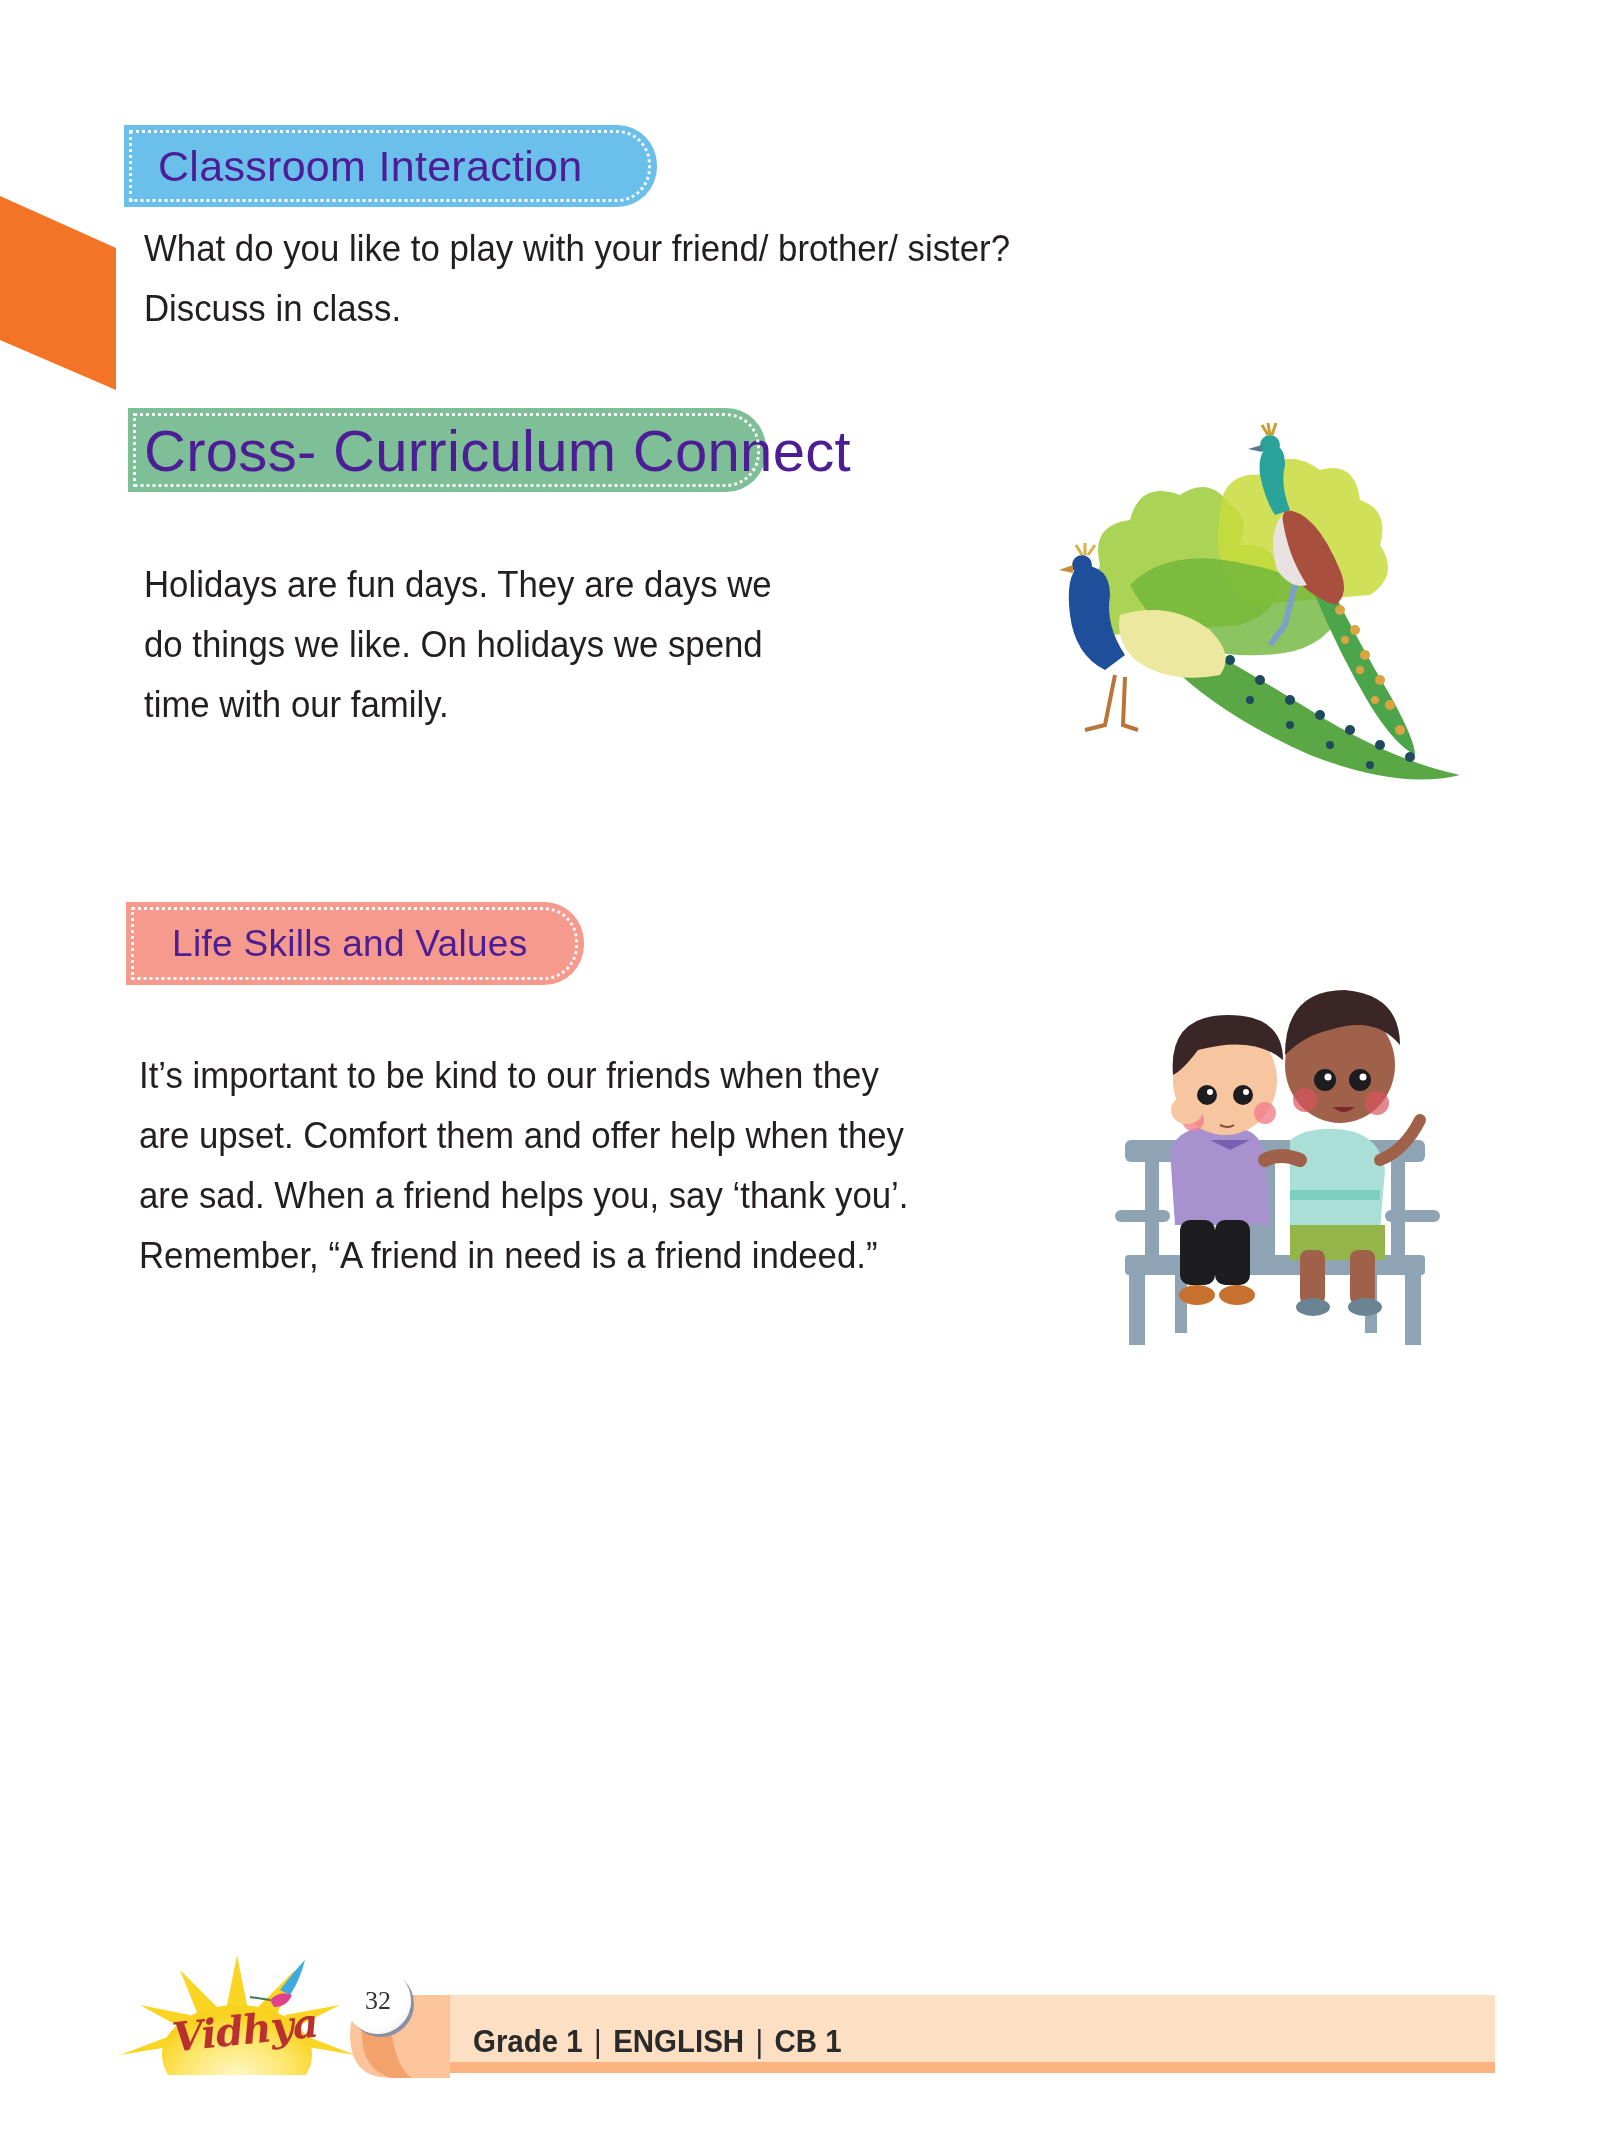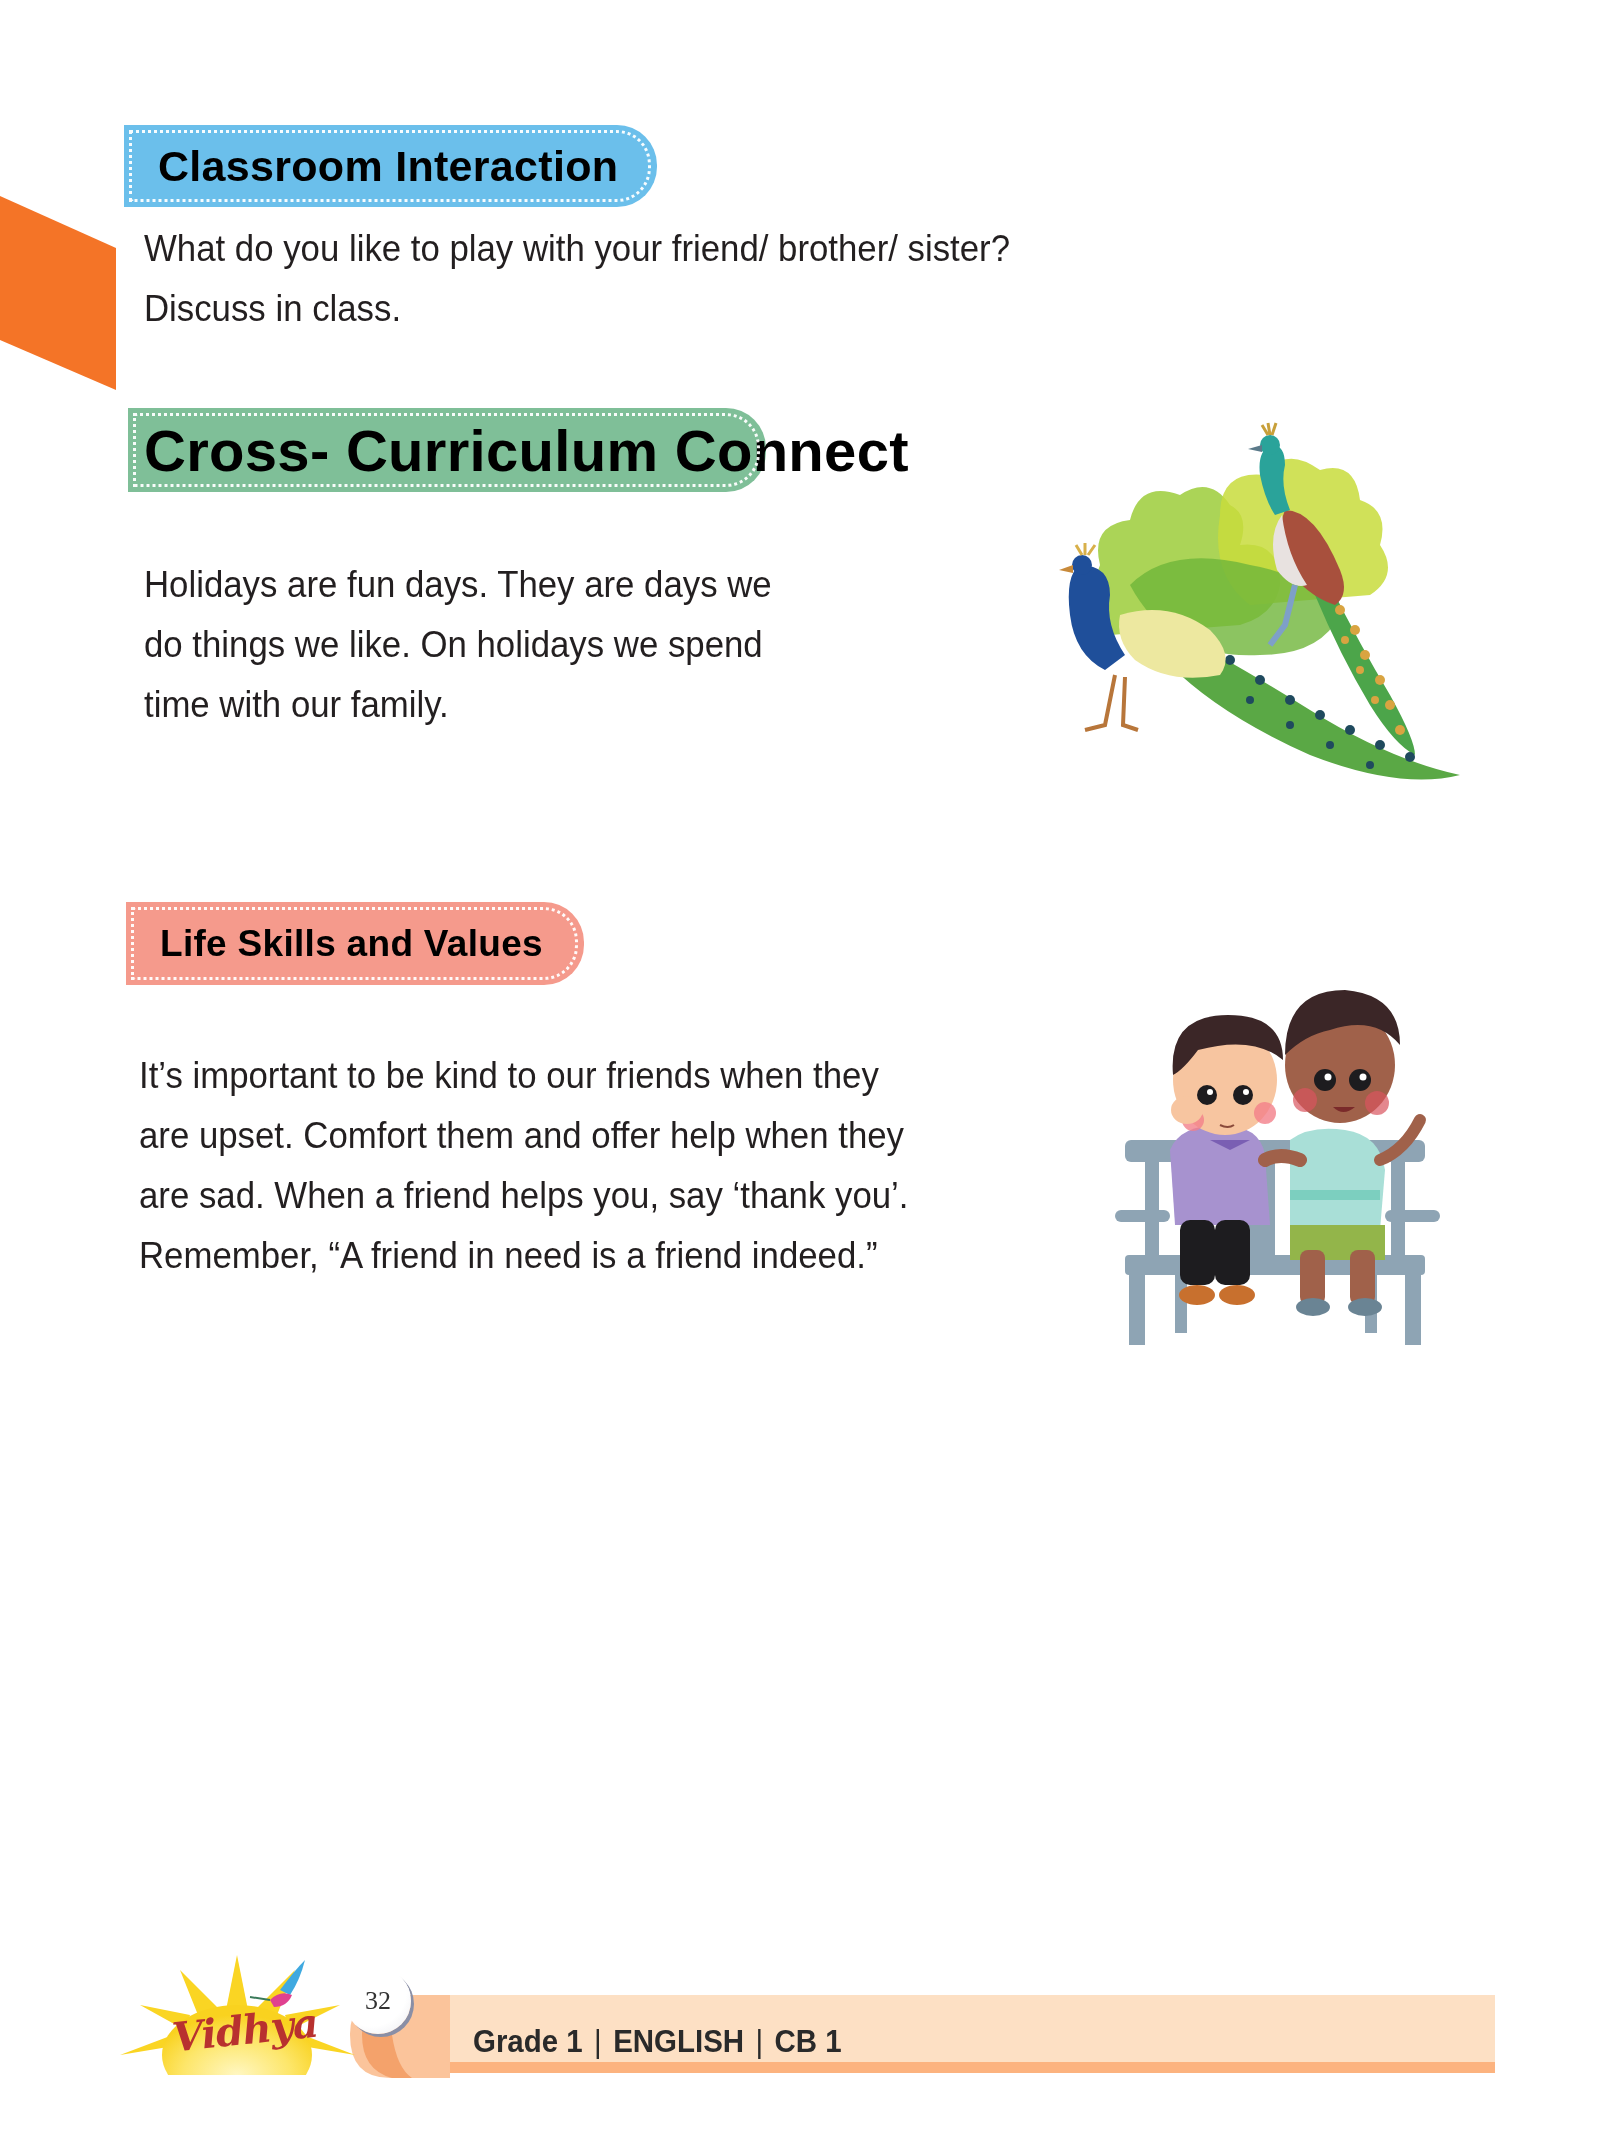"Classroom Interaction" .banner-label { color: #000000 -> #4c1d95; font-weight: bold -> normal }
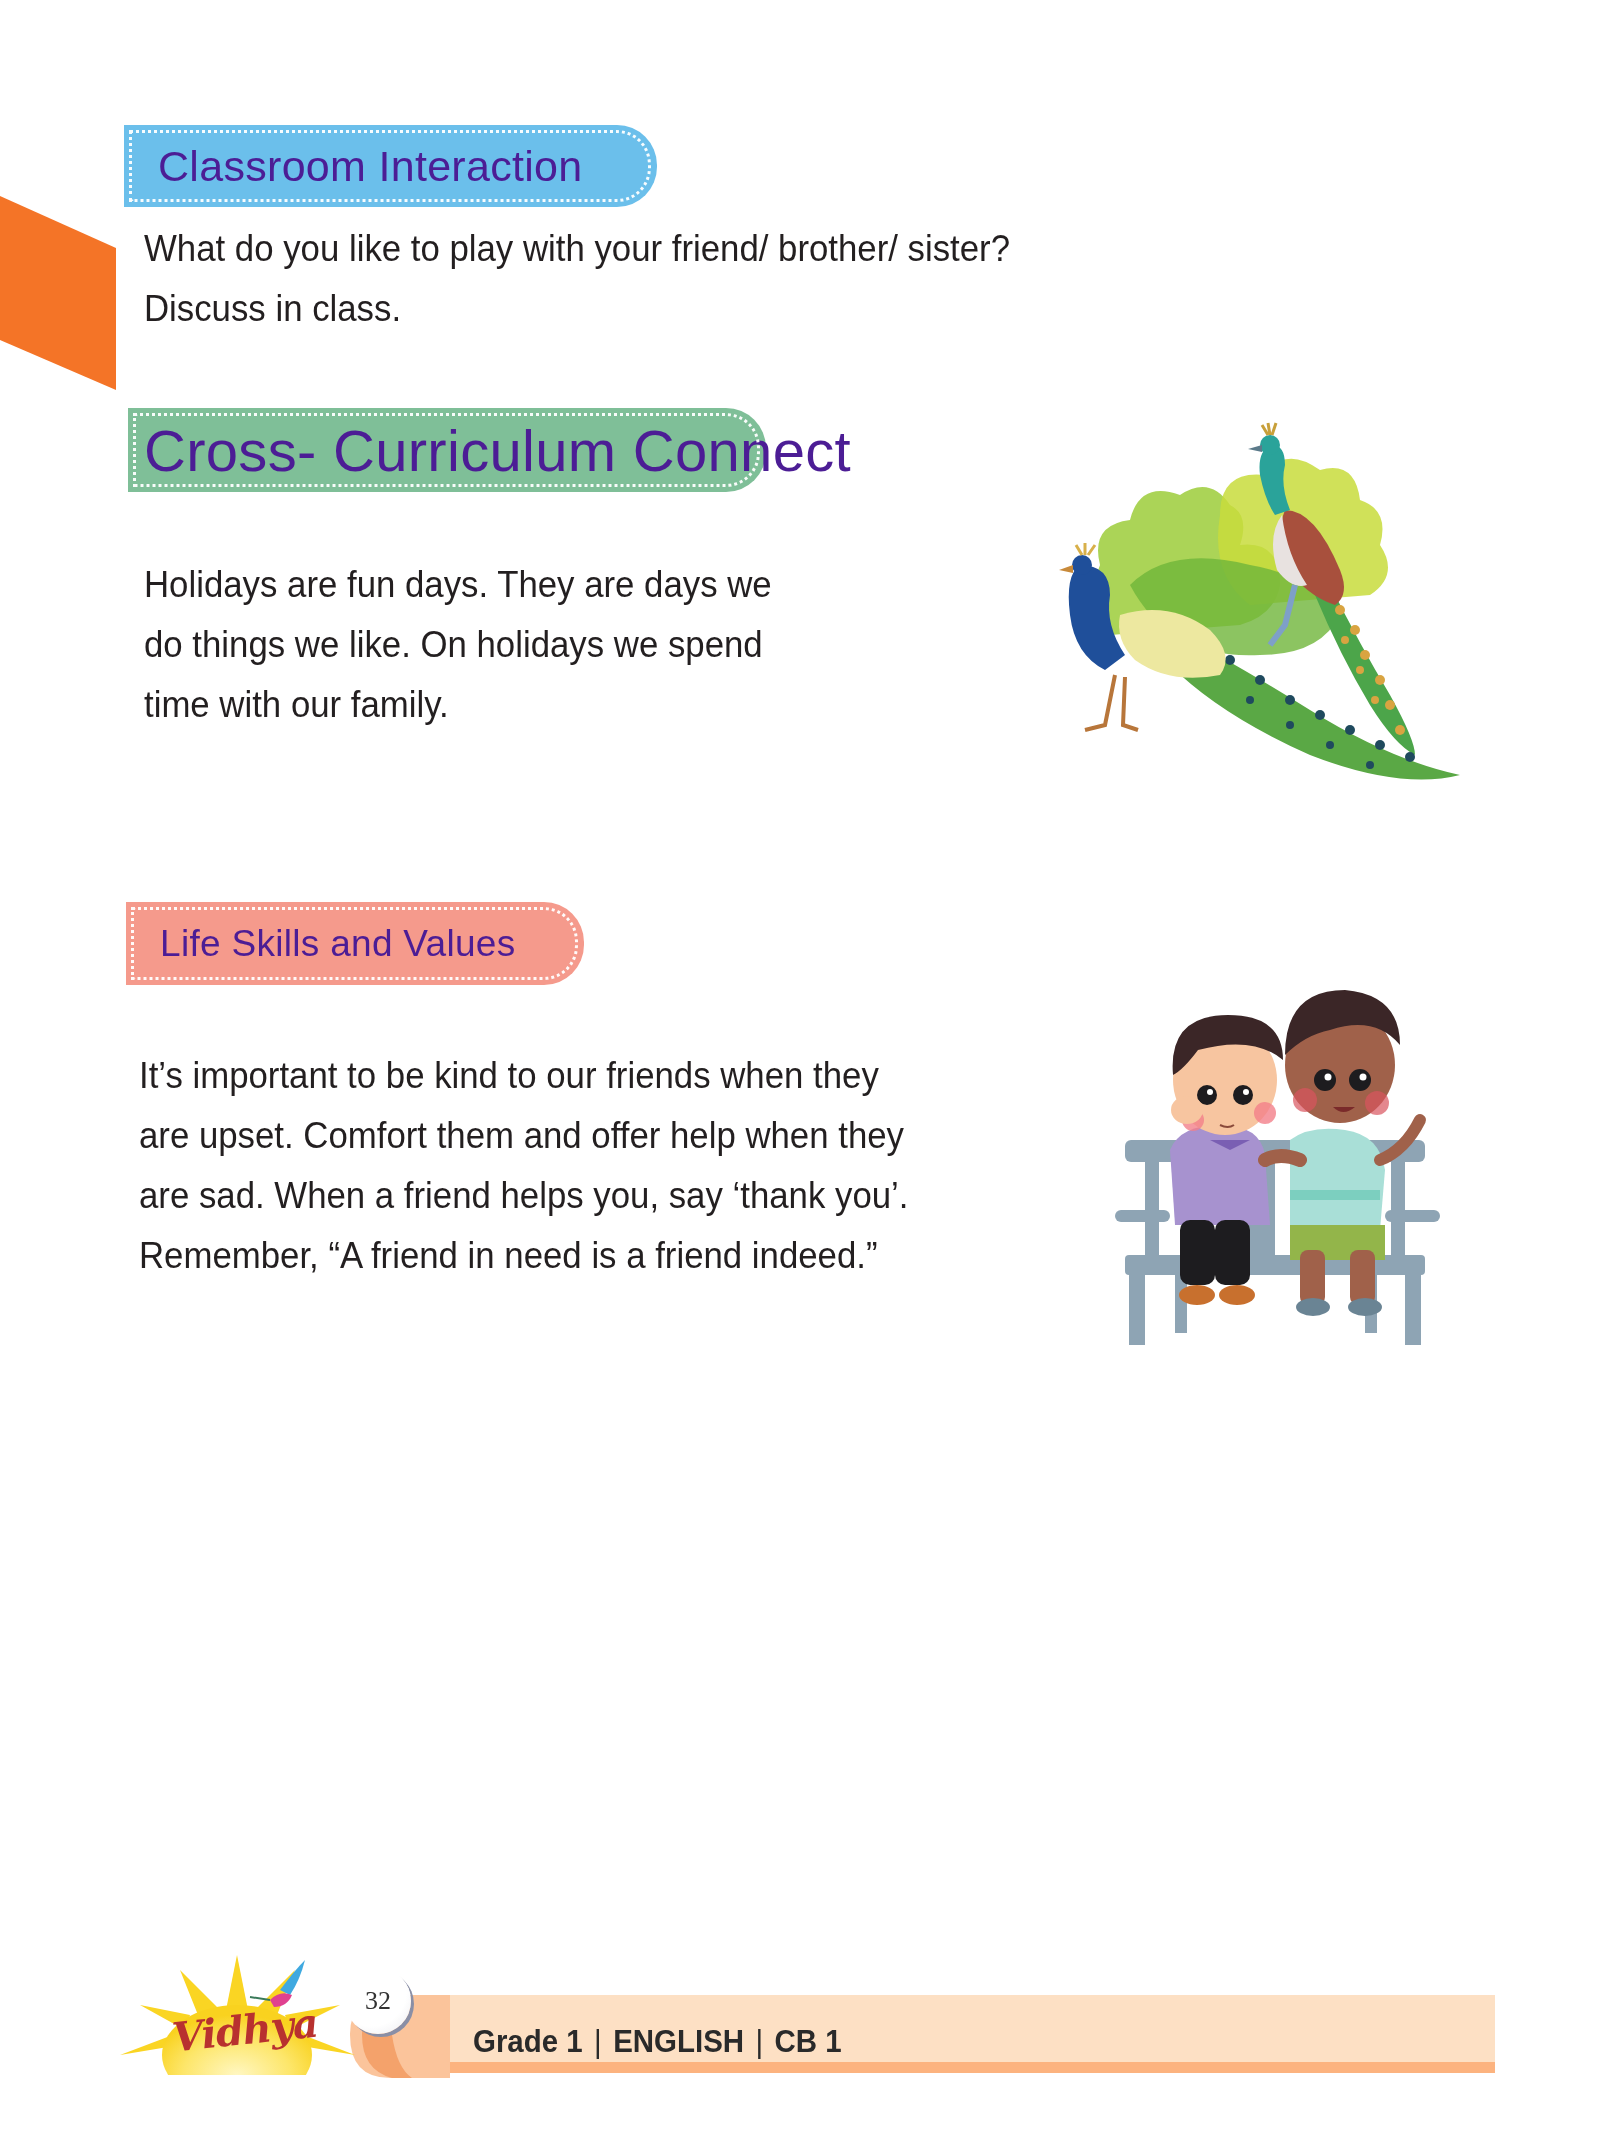"Life Skills and Values" .banner-salmon .banner-label { padding-left: 34px -> 46px }
